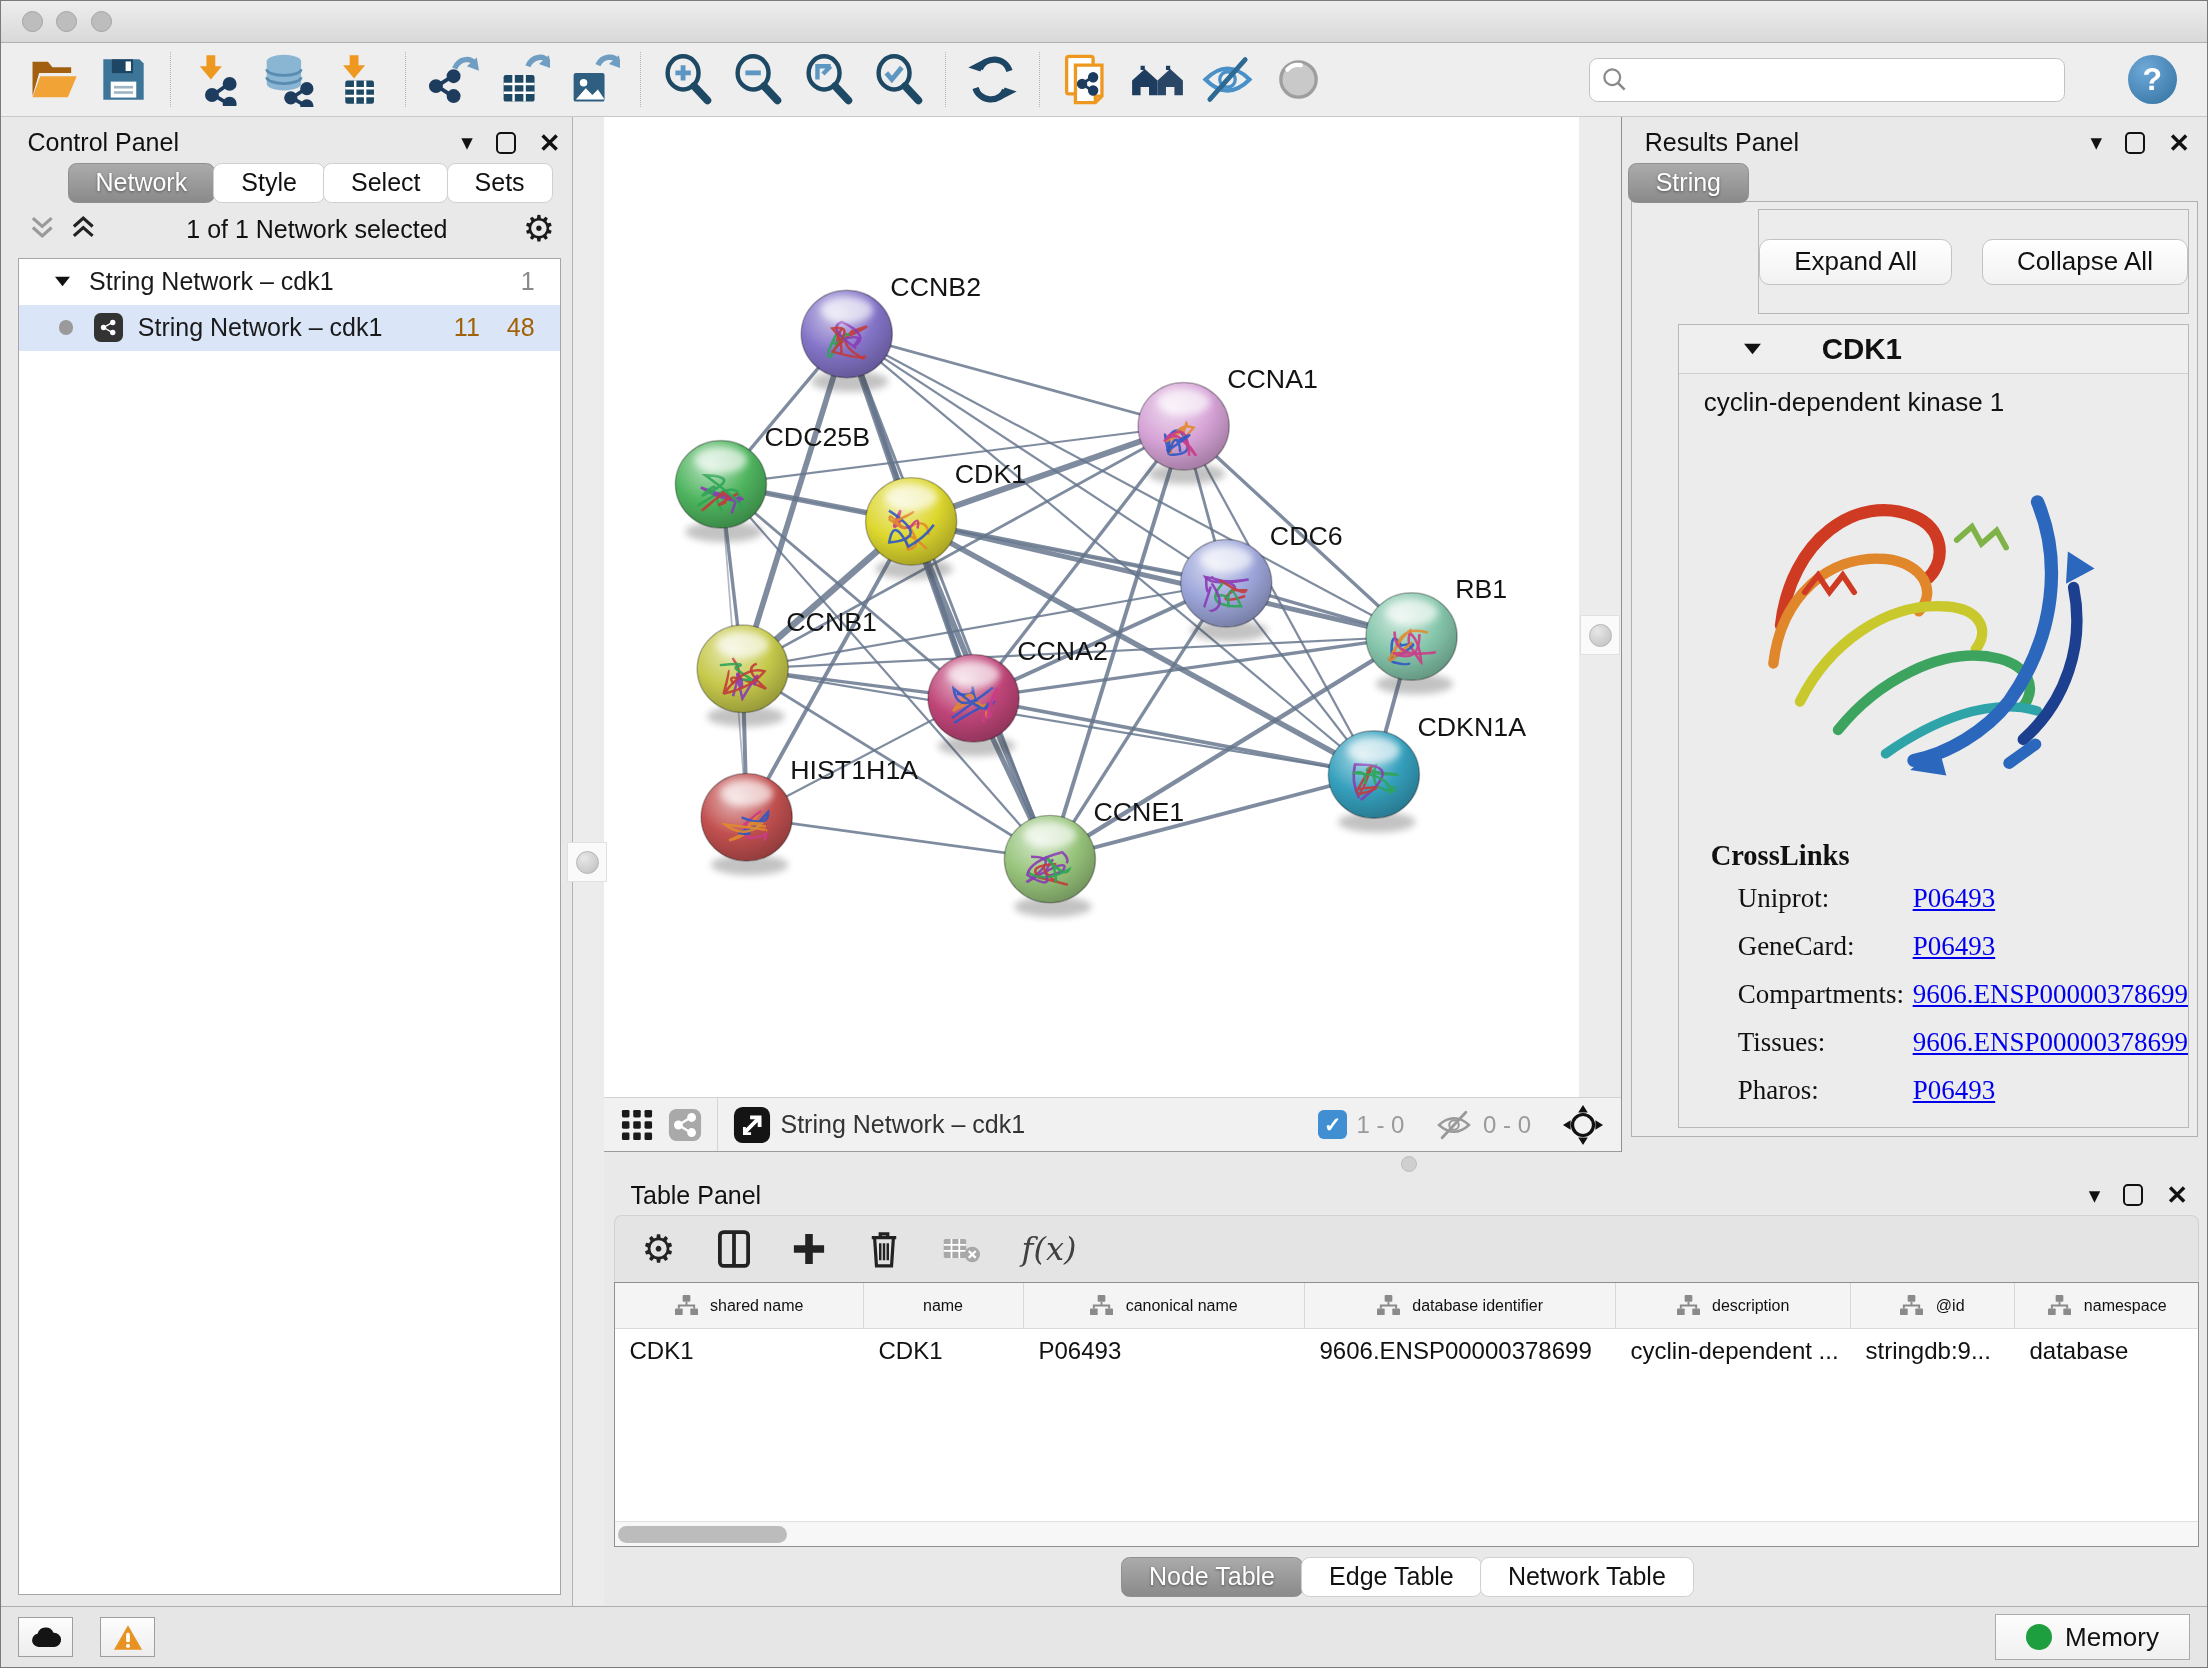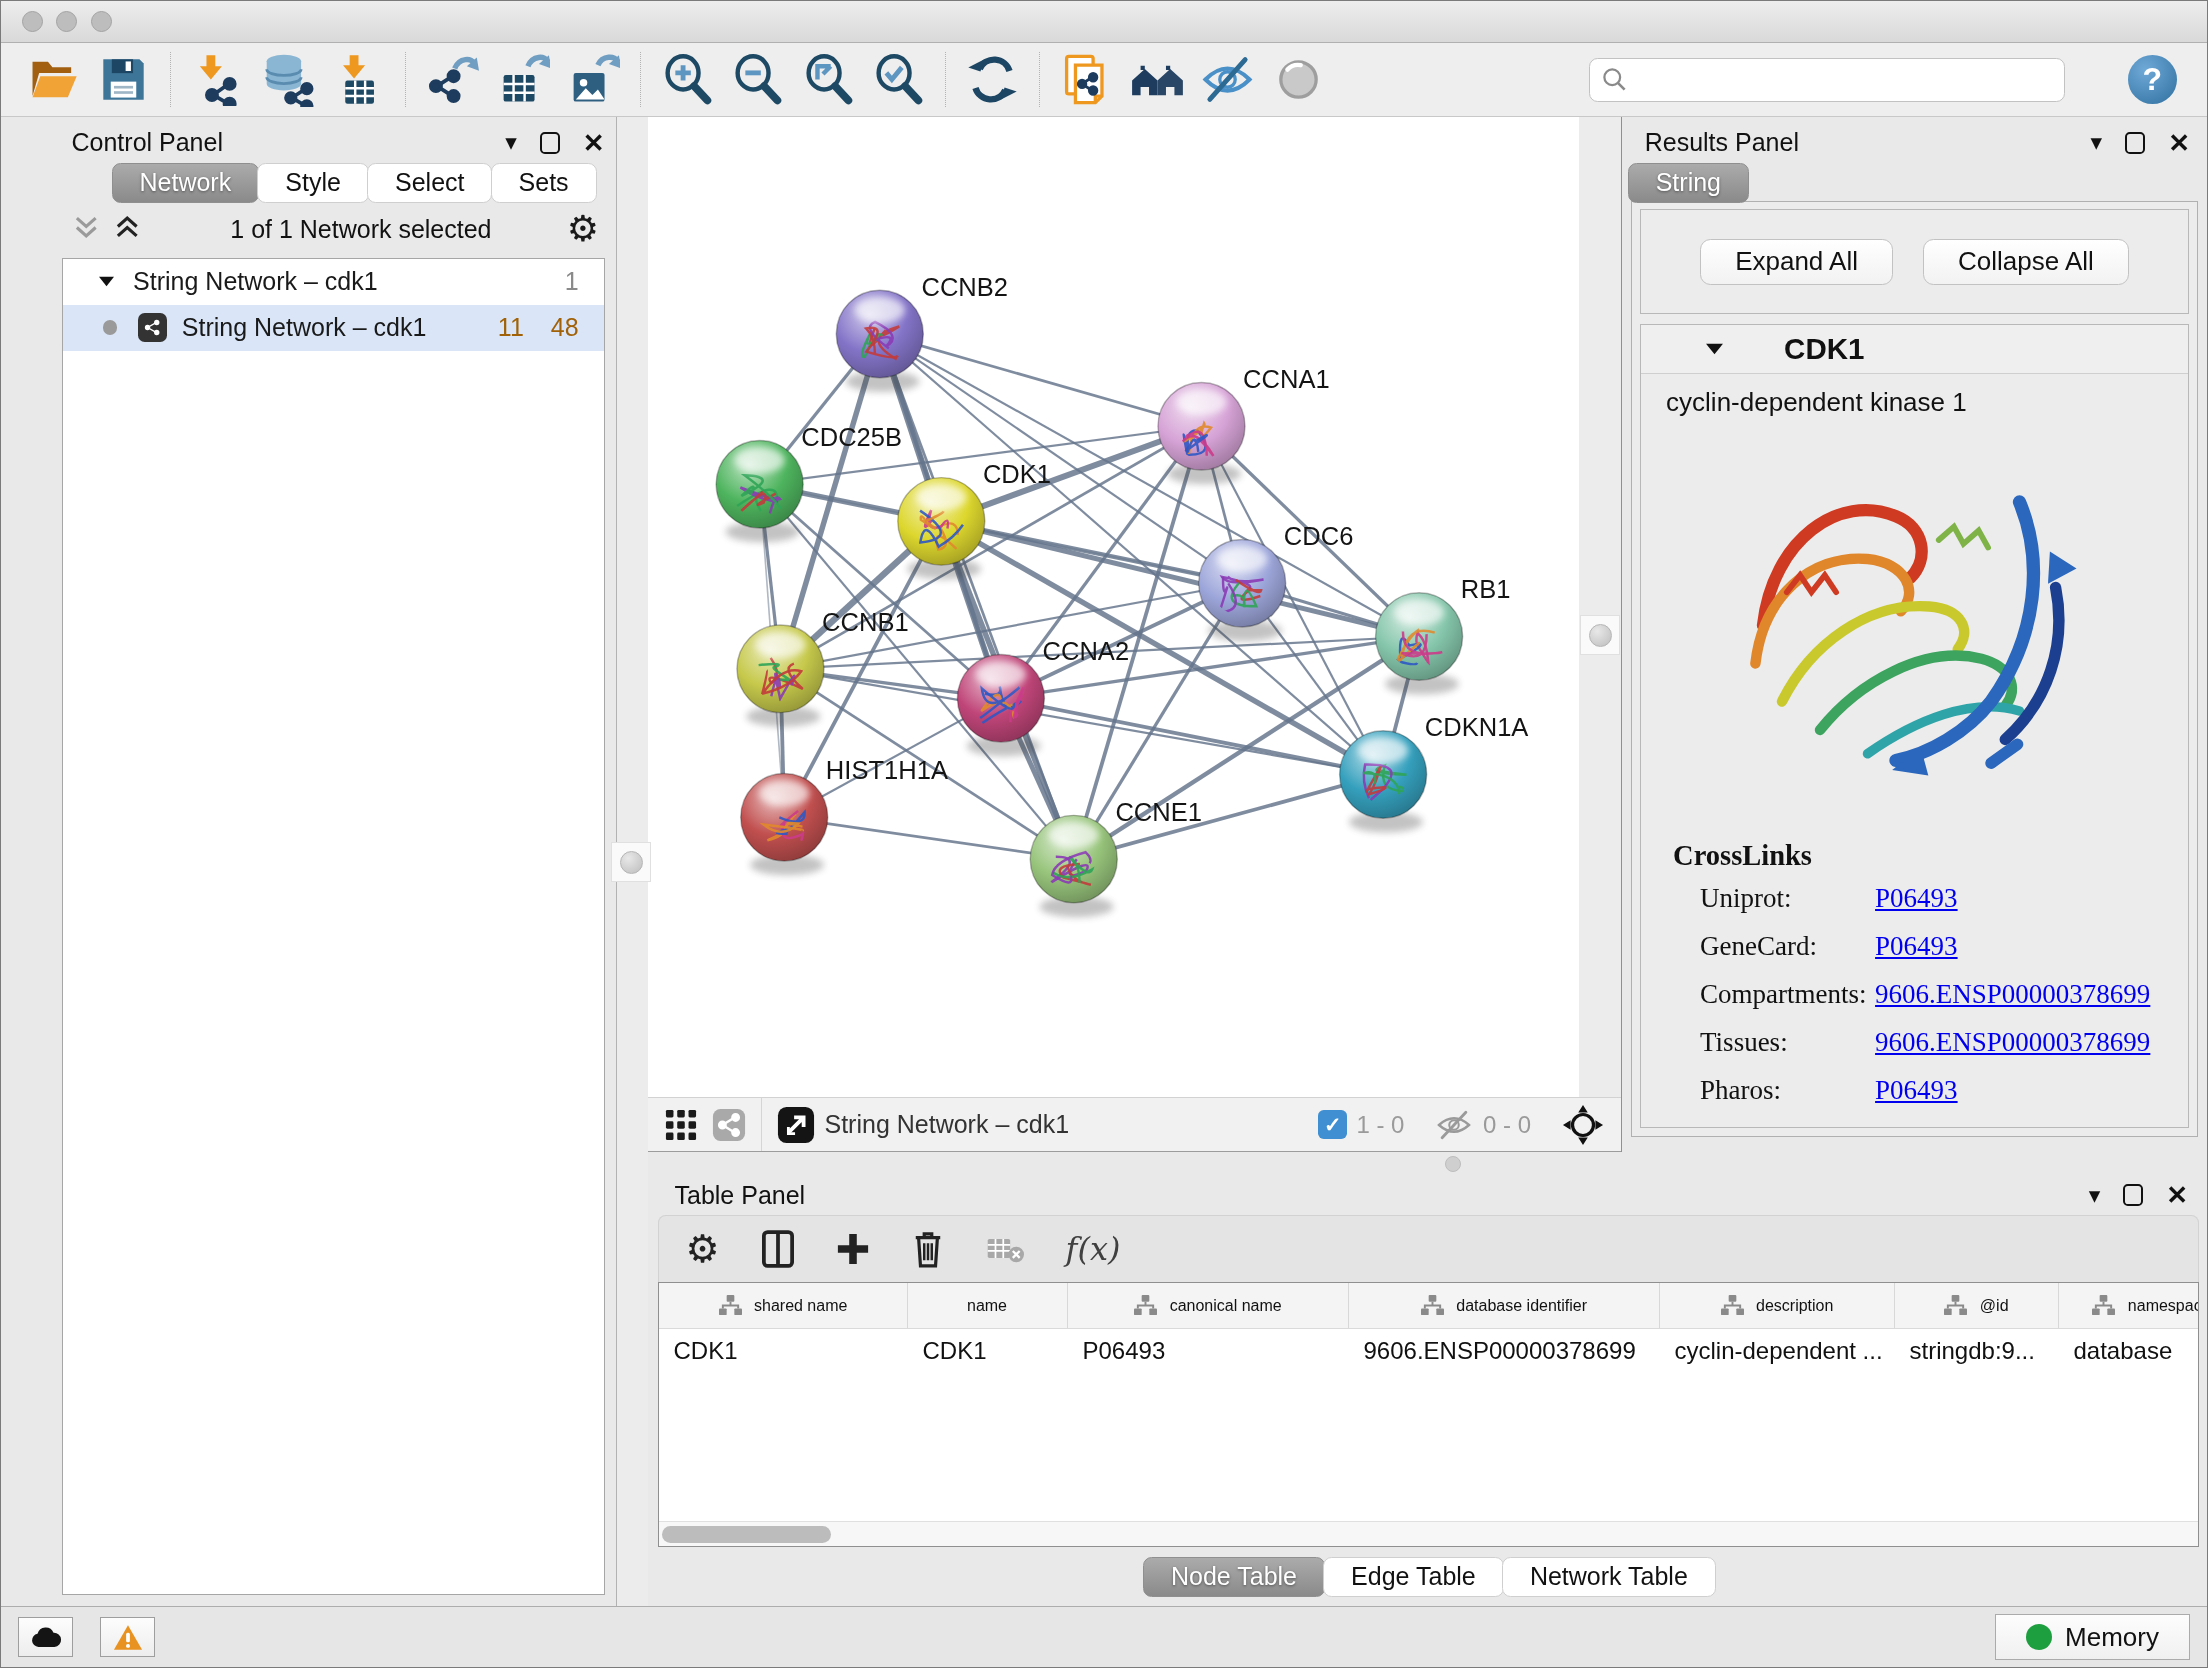"Control Panel" .content { padding-left: 44px -> none }
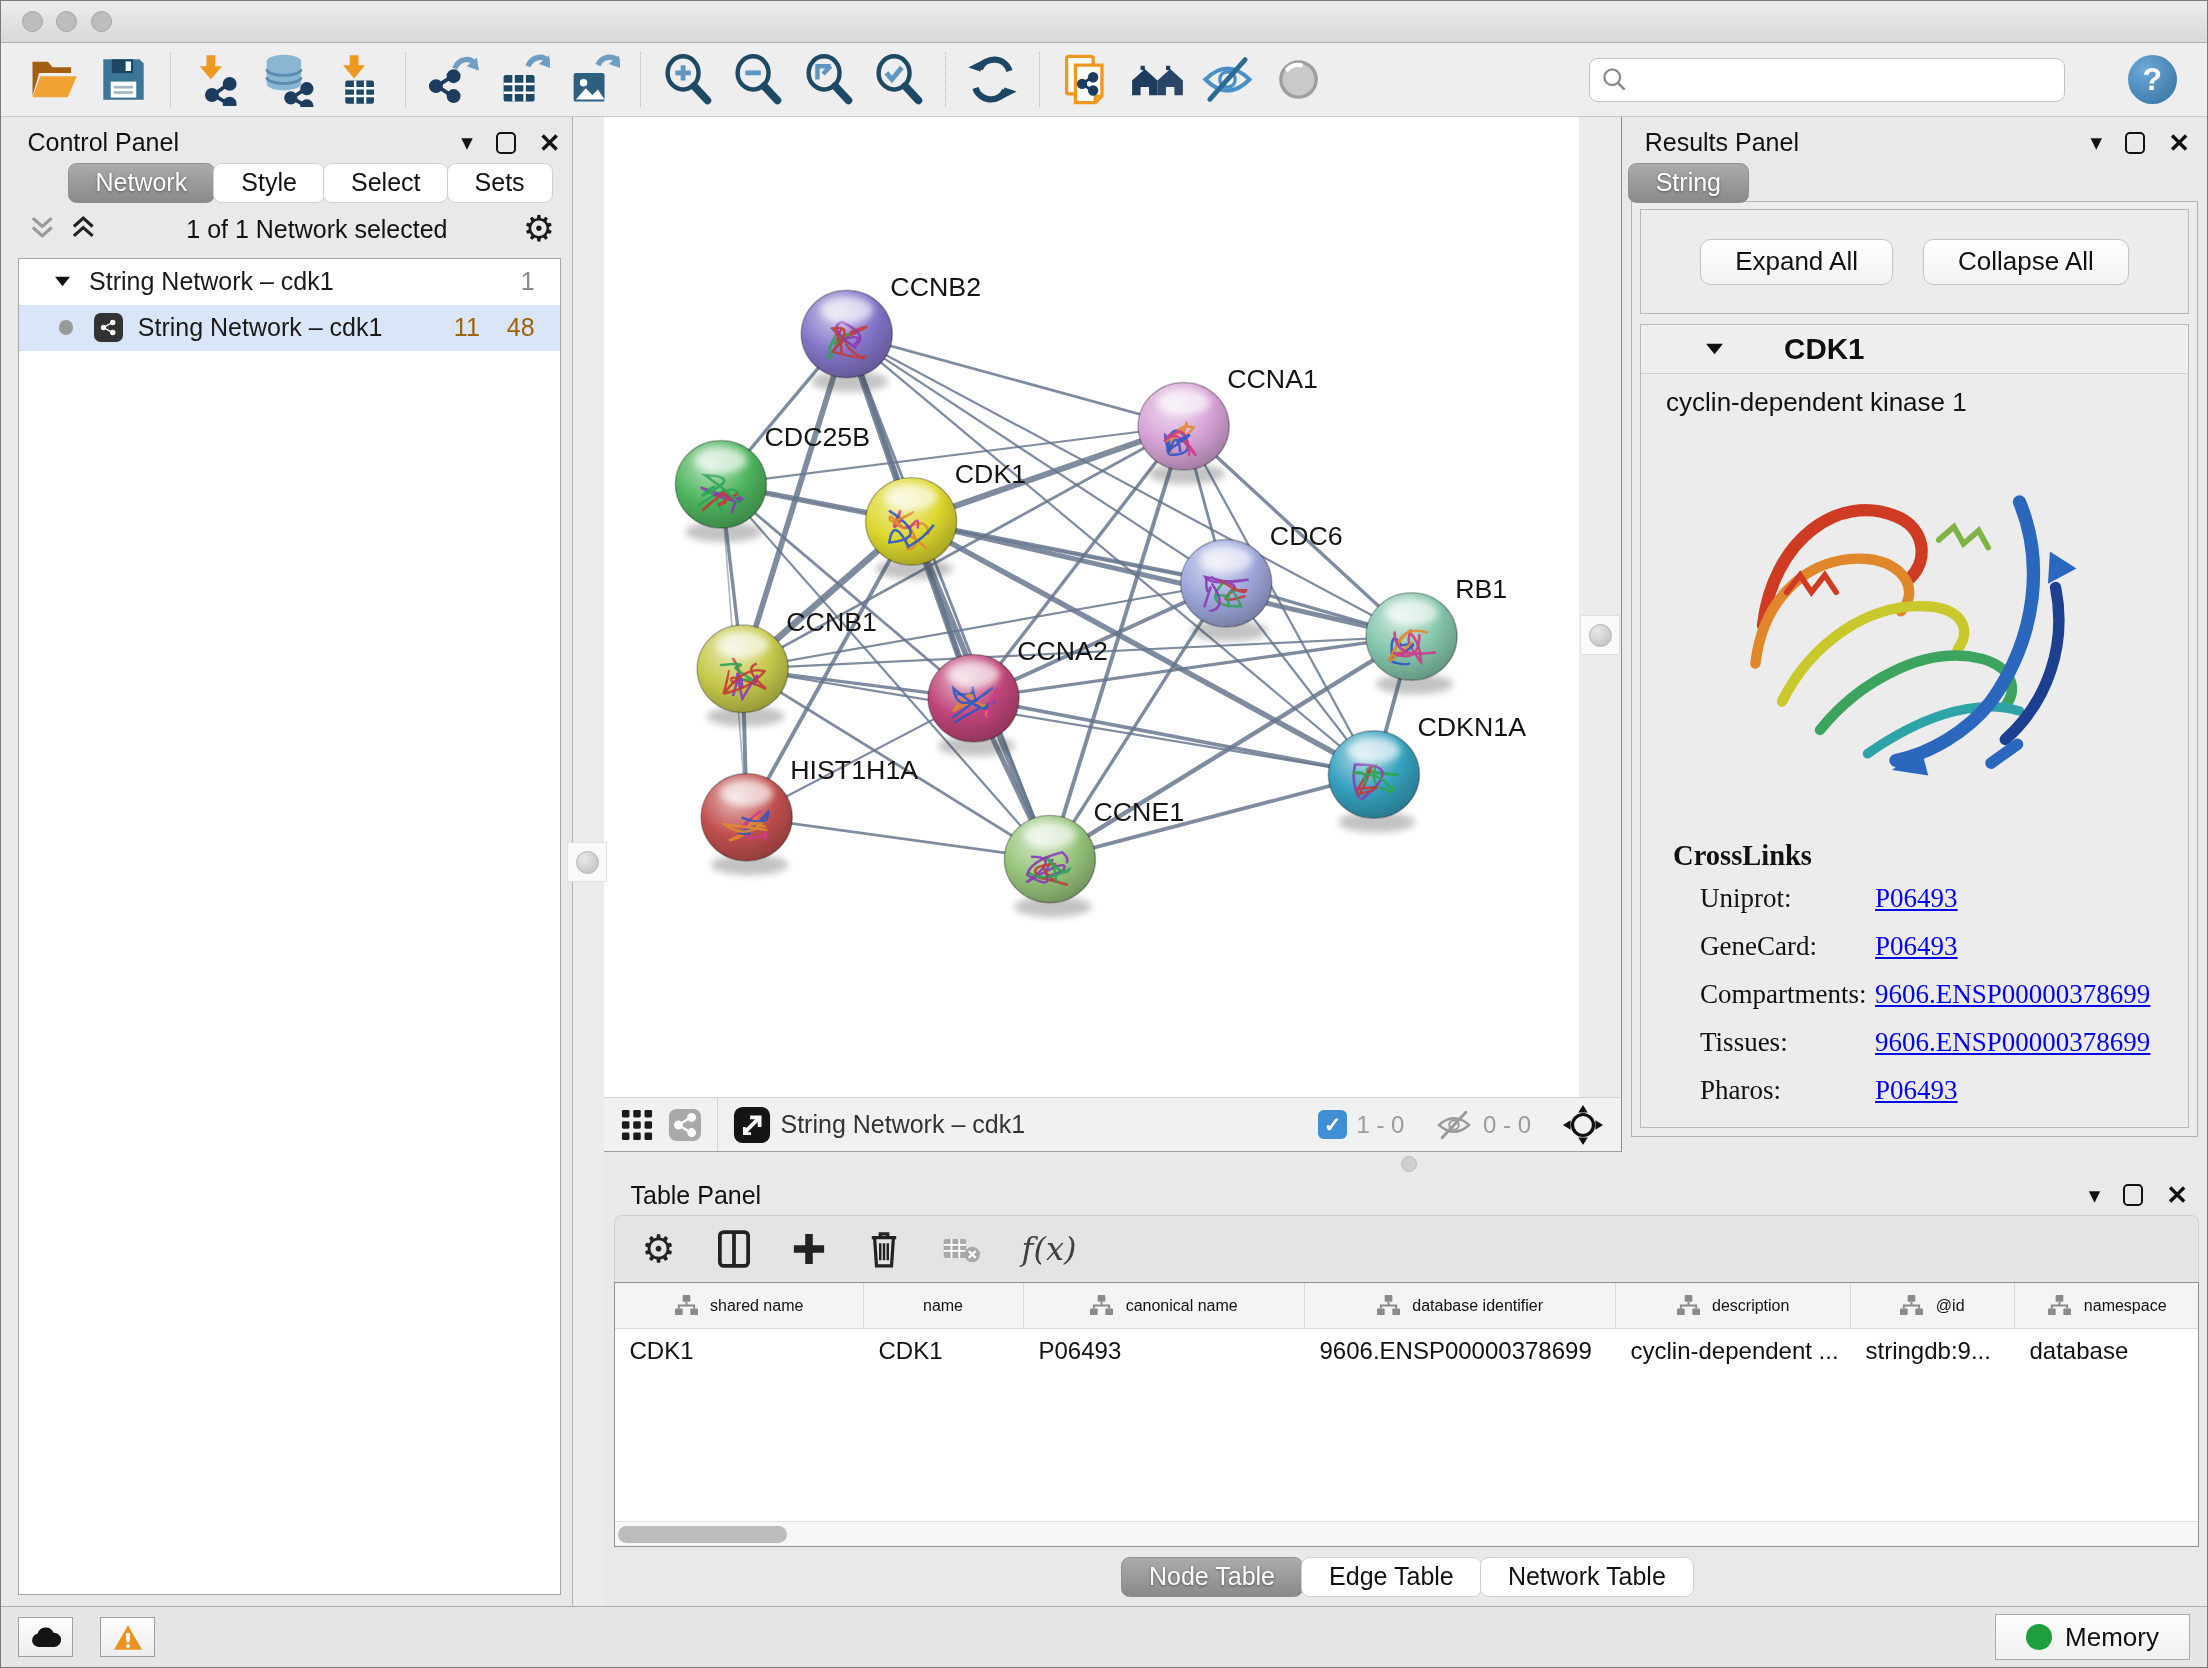"Expand All" .rp-box { align-items: none -> flex-end }
